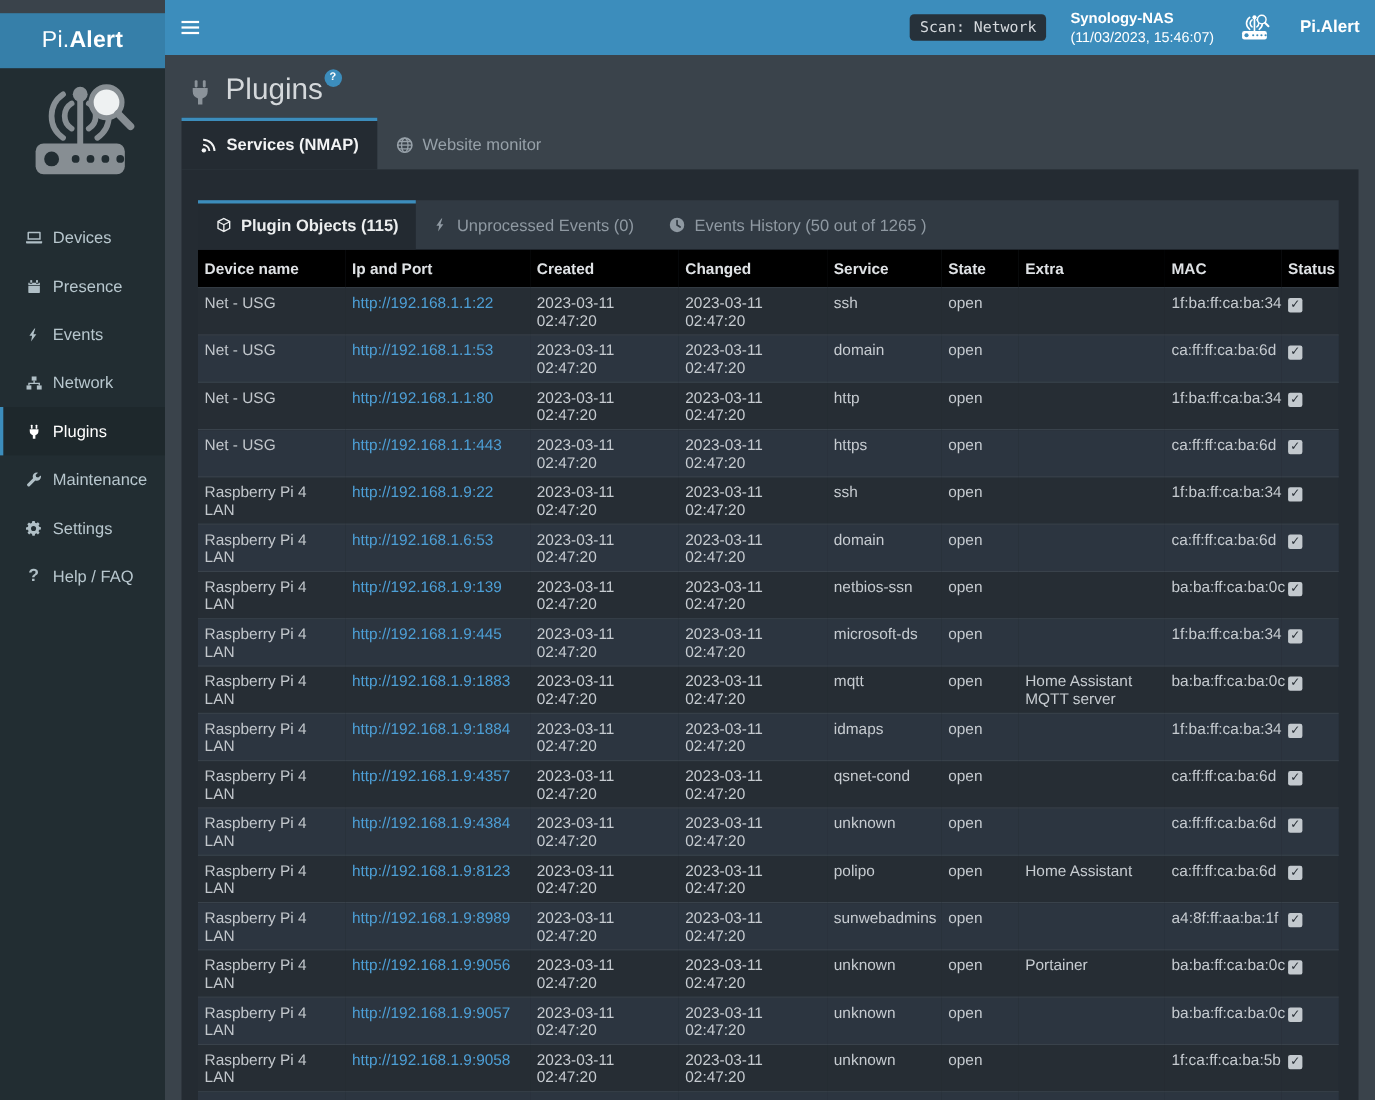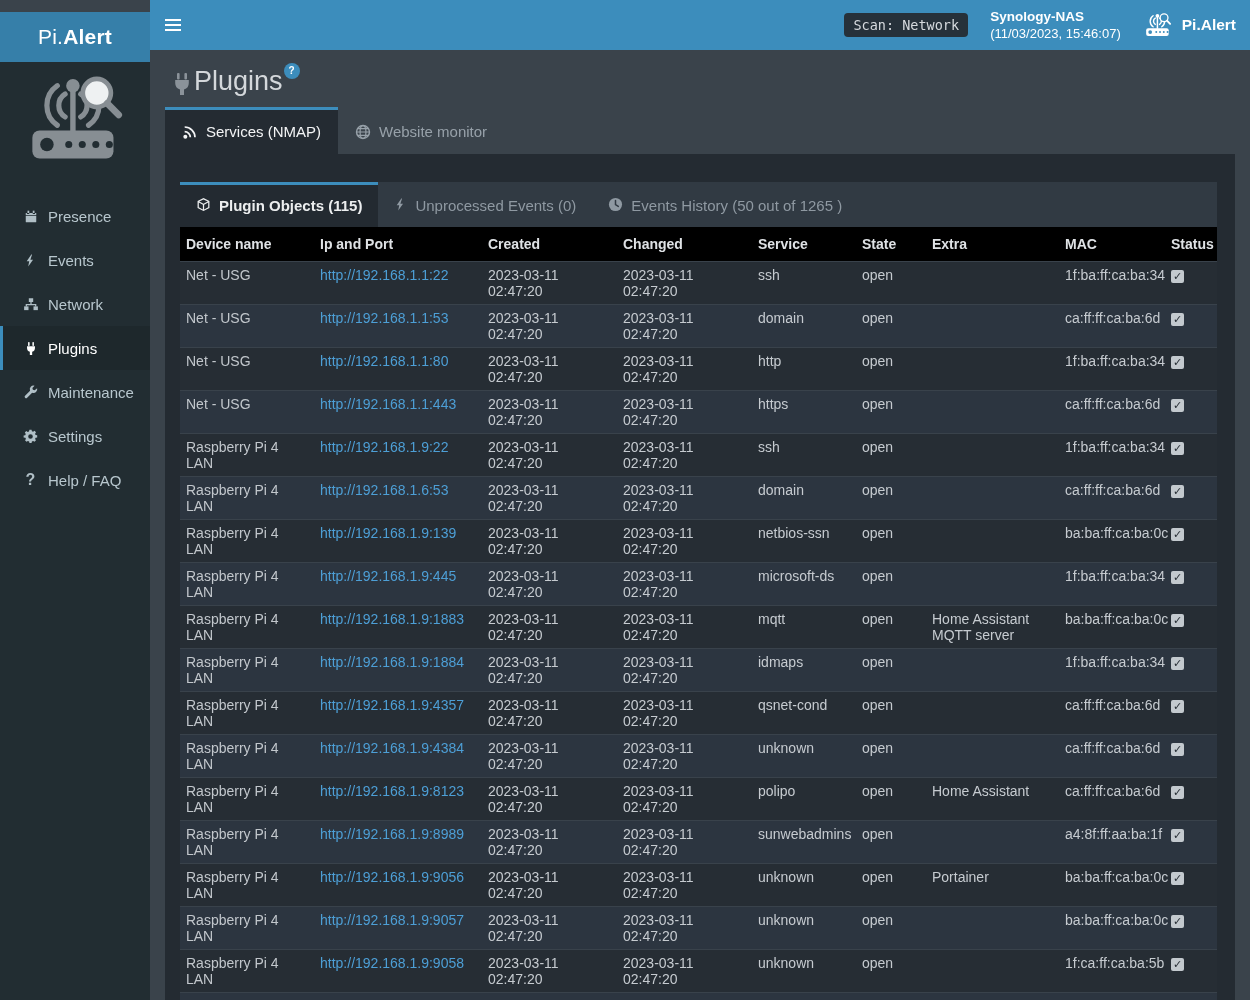"Pi.Alert" .nav-brand { gap: 9px -> 26px }
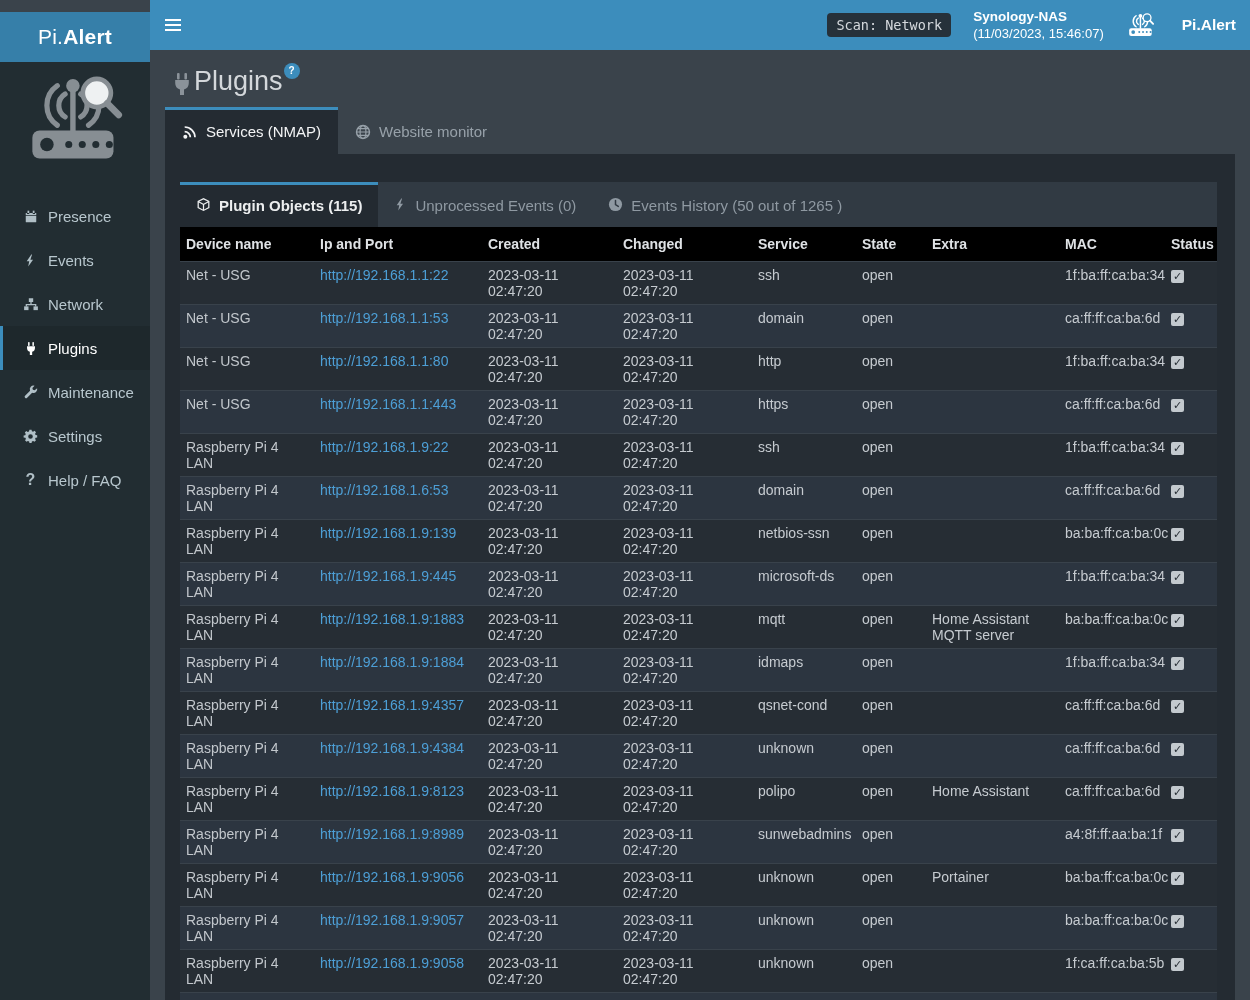"Plugins ?" .page-head { gap: none -> 11px }
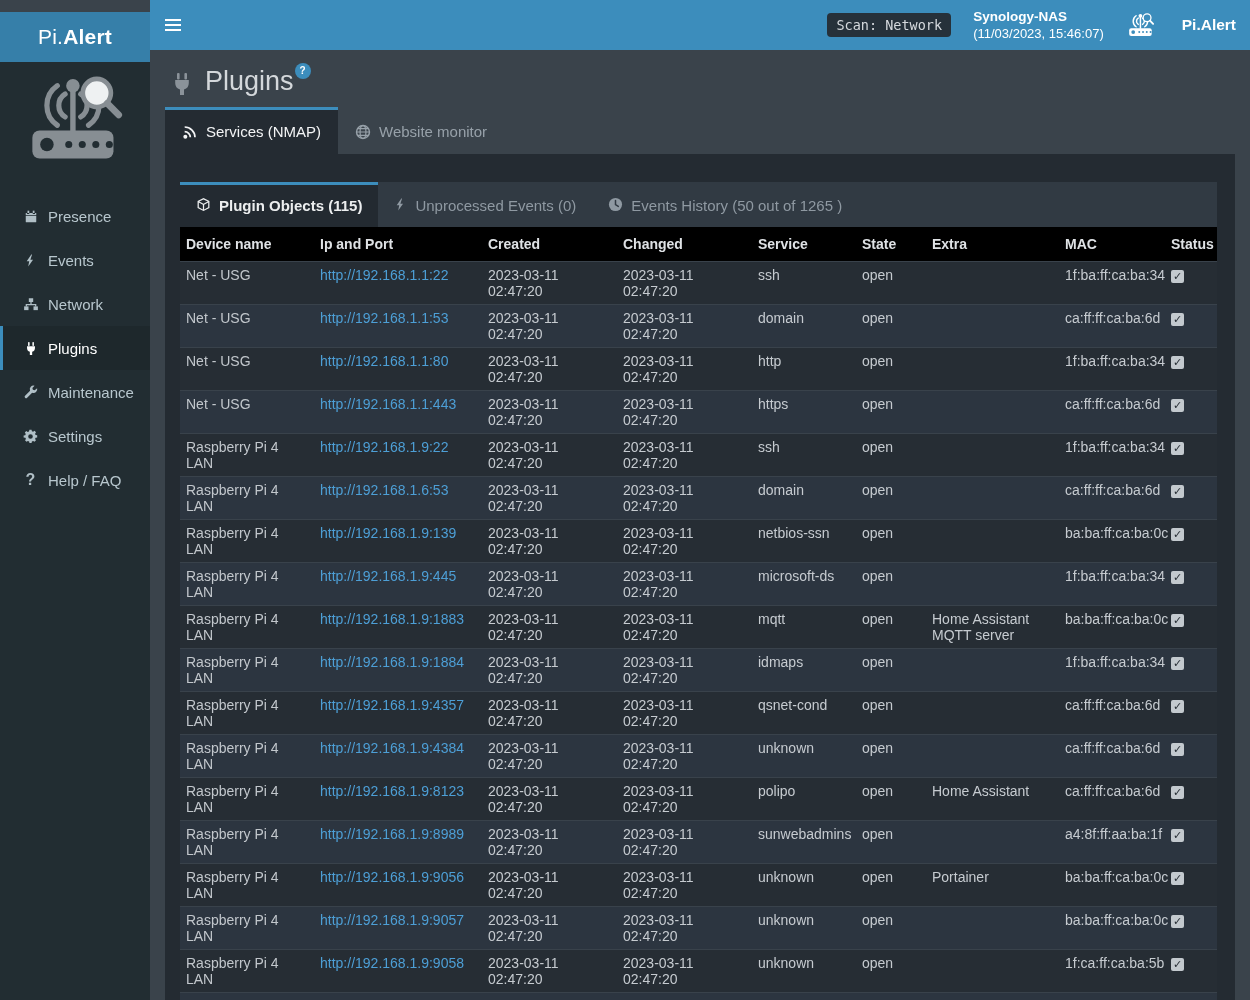"Services (NMAP)" .tab.active { font-weight: 400 -> 700 }
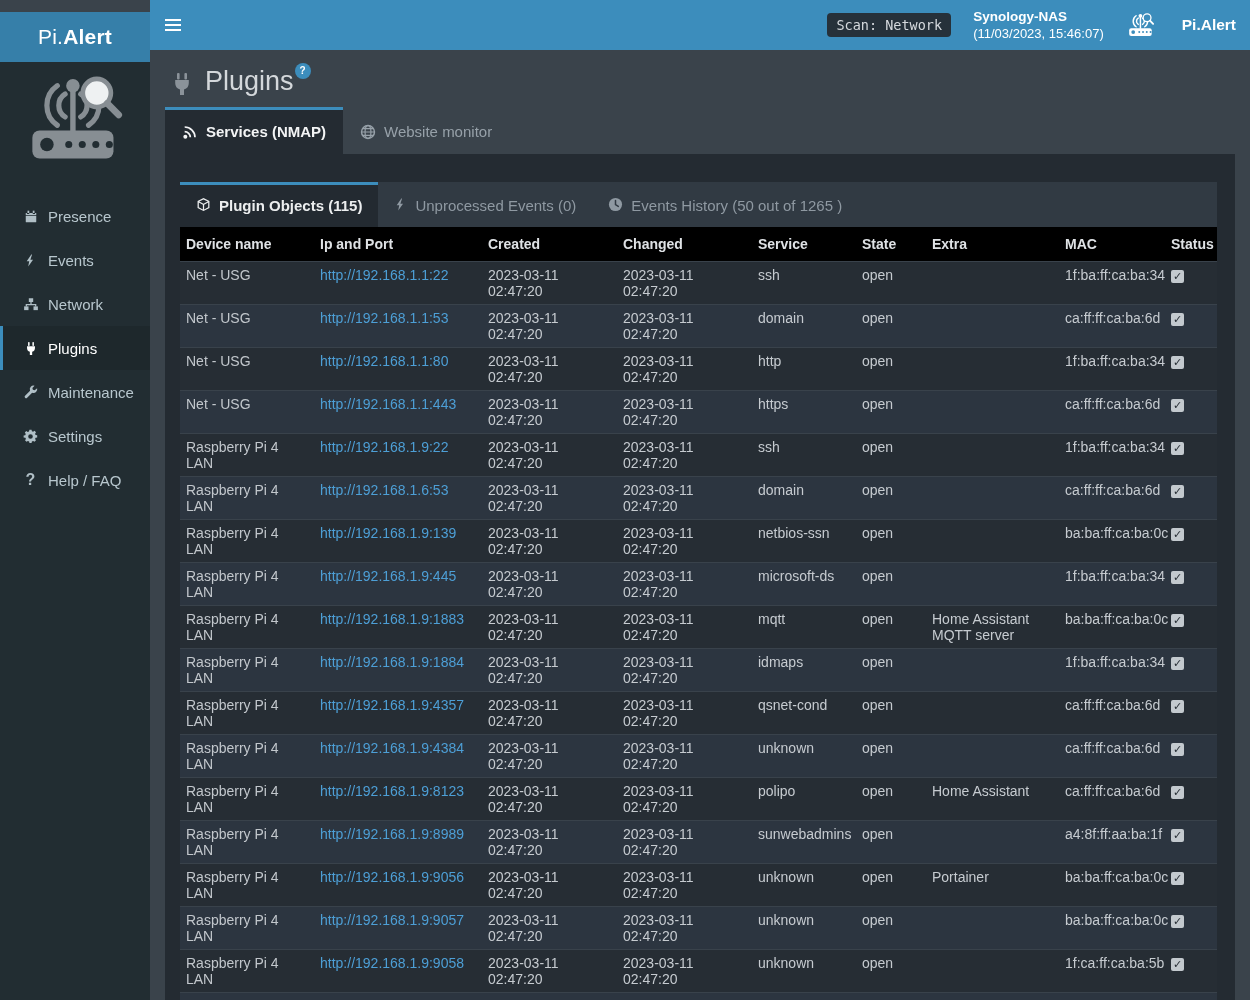"Devices" li { html: none -> <li> <span> <svg> <use></use> </svg> </span> <span>Devices</span> </li> }
